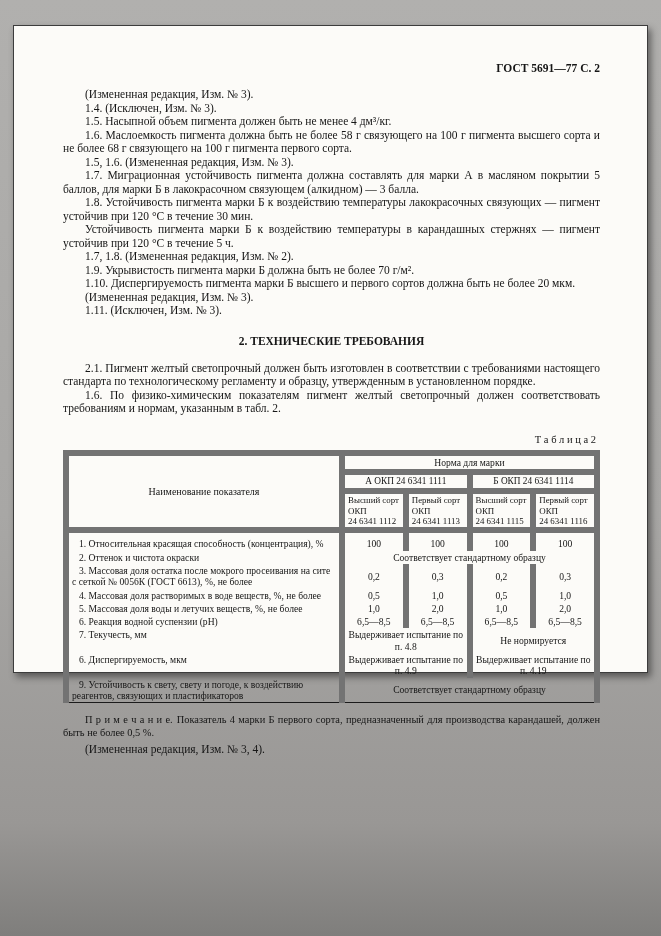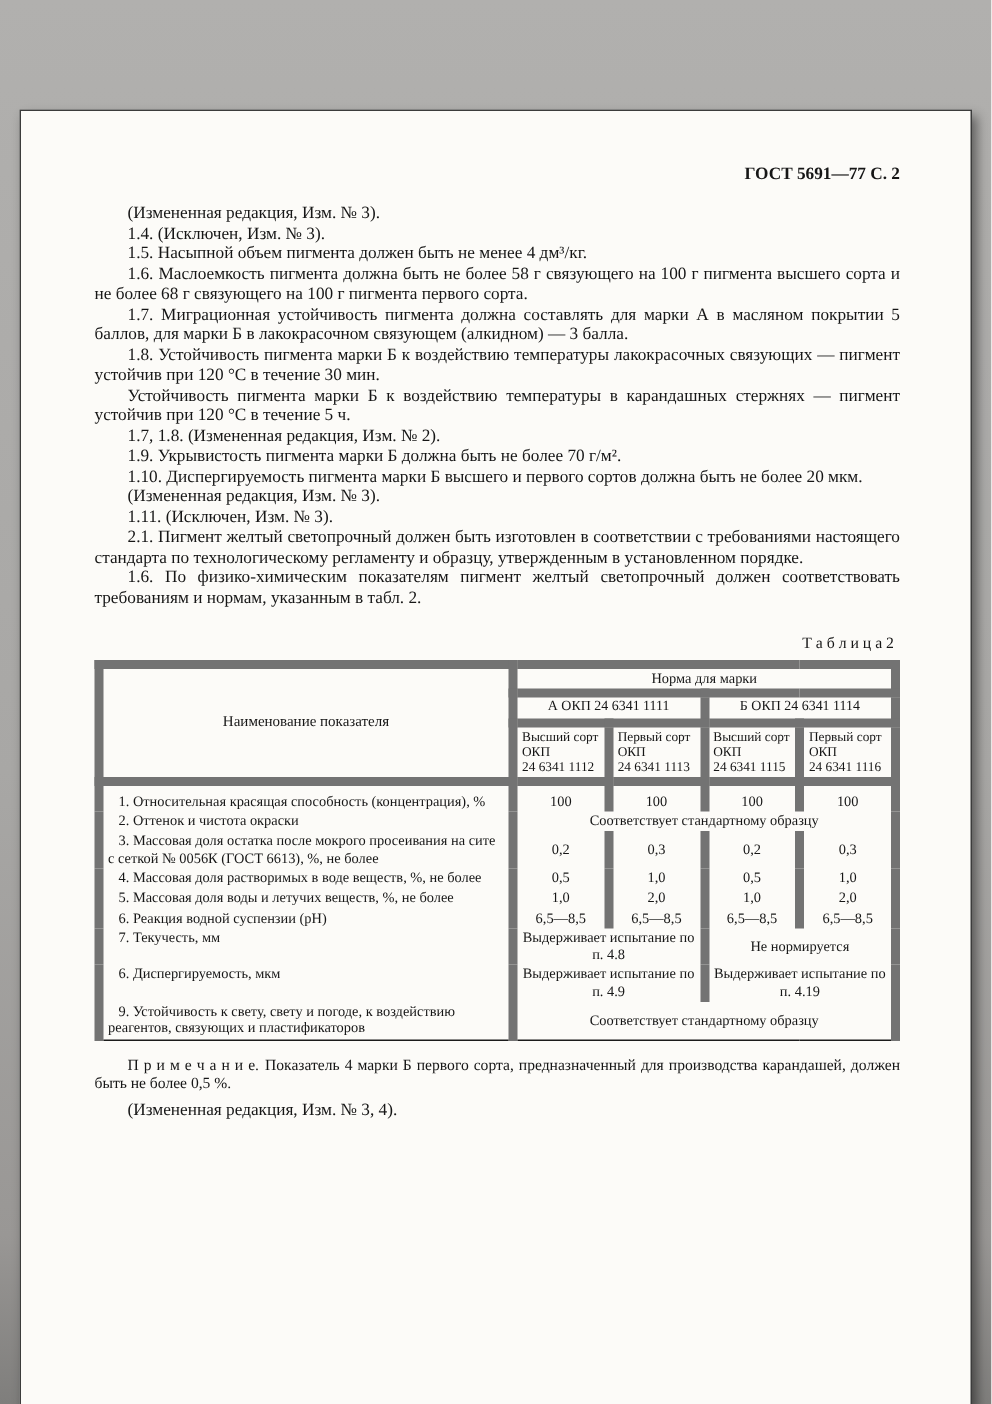"ГОСТ 5691—77 С. 2" .page { height: 864px -> 648px; margin-top: 48px -> none }
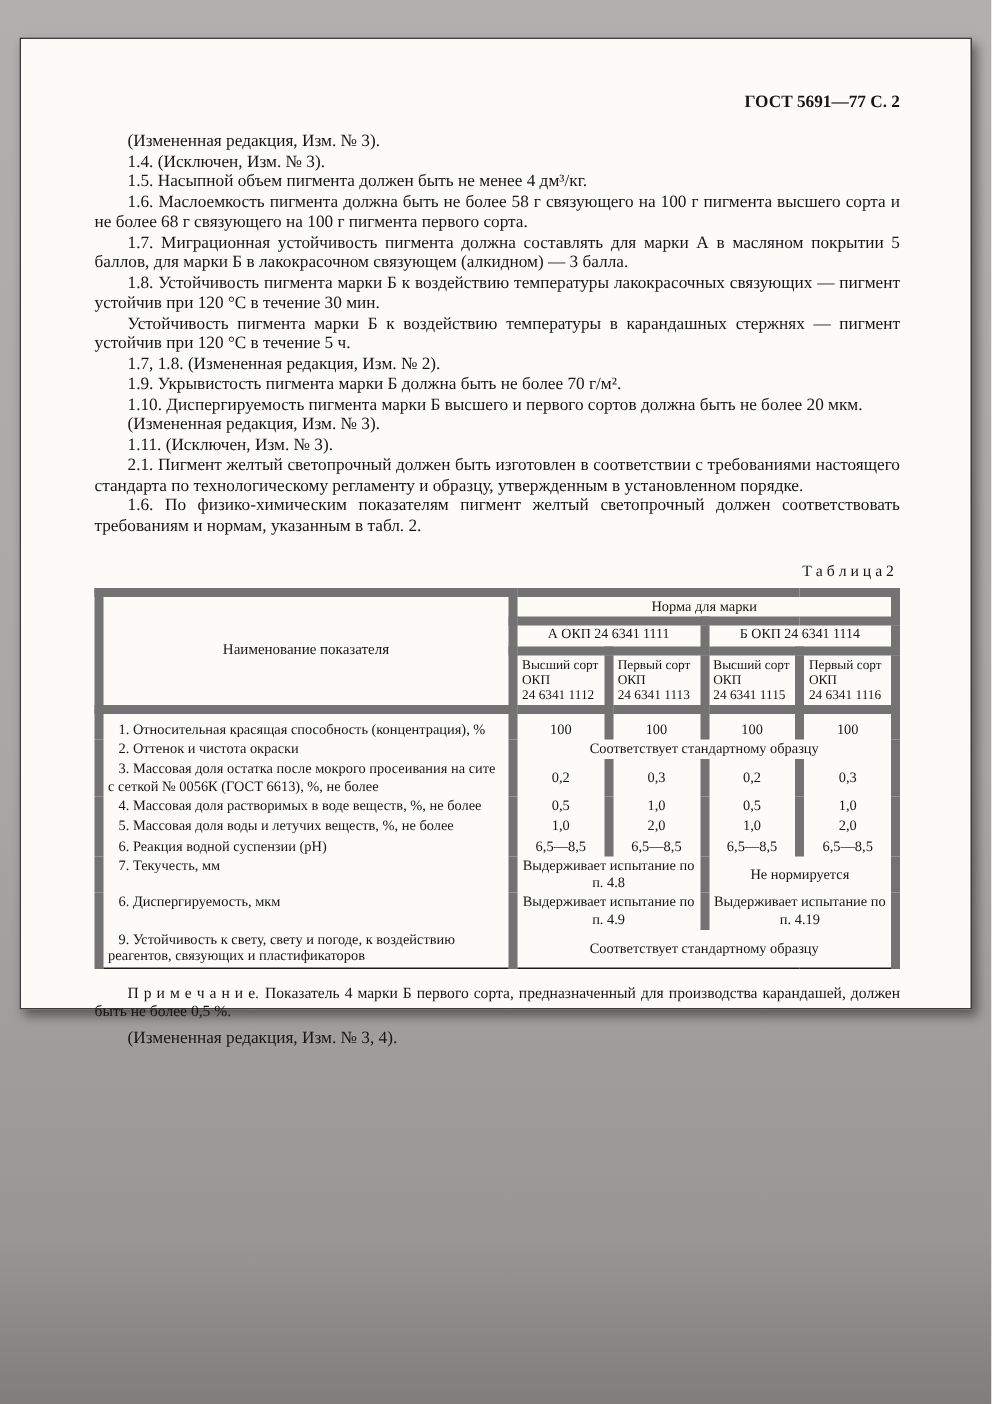"1.5, 1.6. (Измененная редакция, Изм." p.para { html: none -> <p>1.5, 1.6. (Измененная редакция, Изм. № 3).</p> }
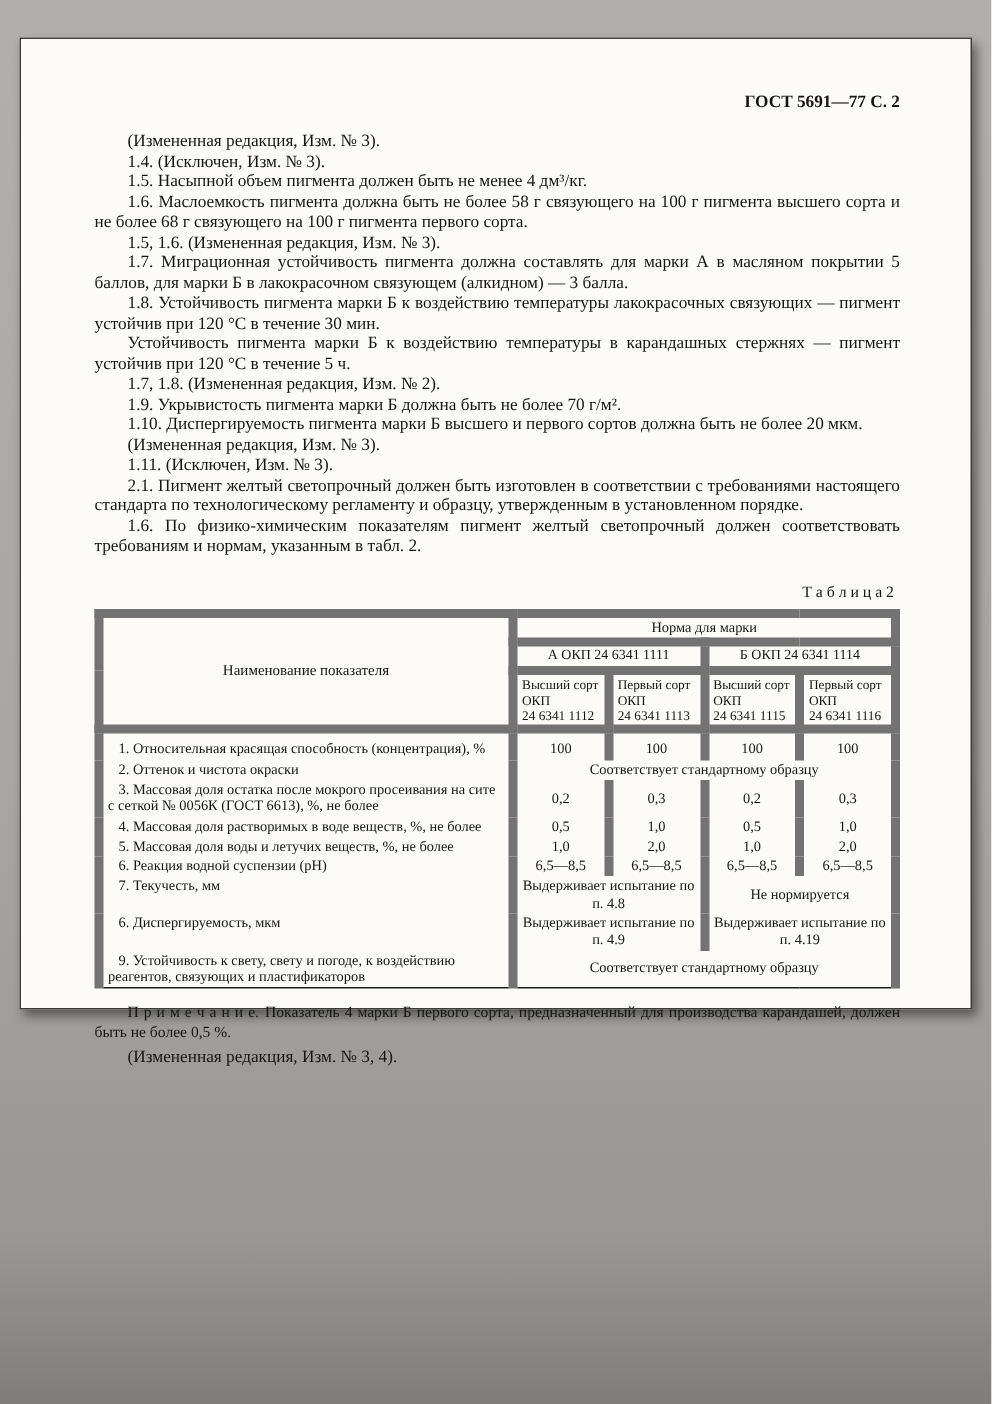"2. ТЕХНИЧЕСКИЕ ТРЕБОВАНИЯ" h2.section-heading { html: none -> <h2>2. ТЕХНИЧЕСКИЕ ТРЕБОВАНИЯ</h2> }
